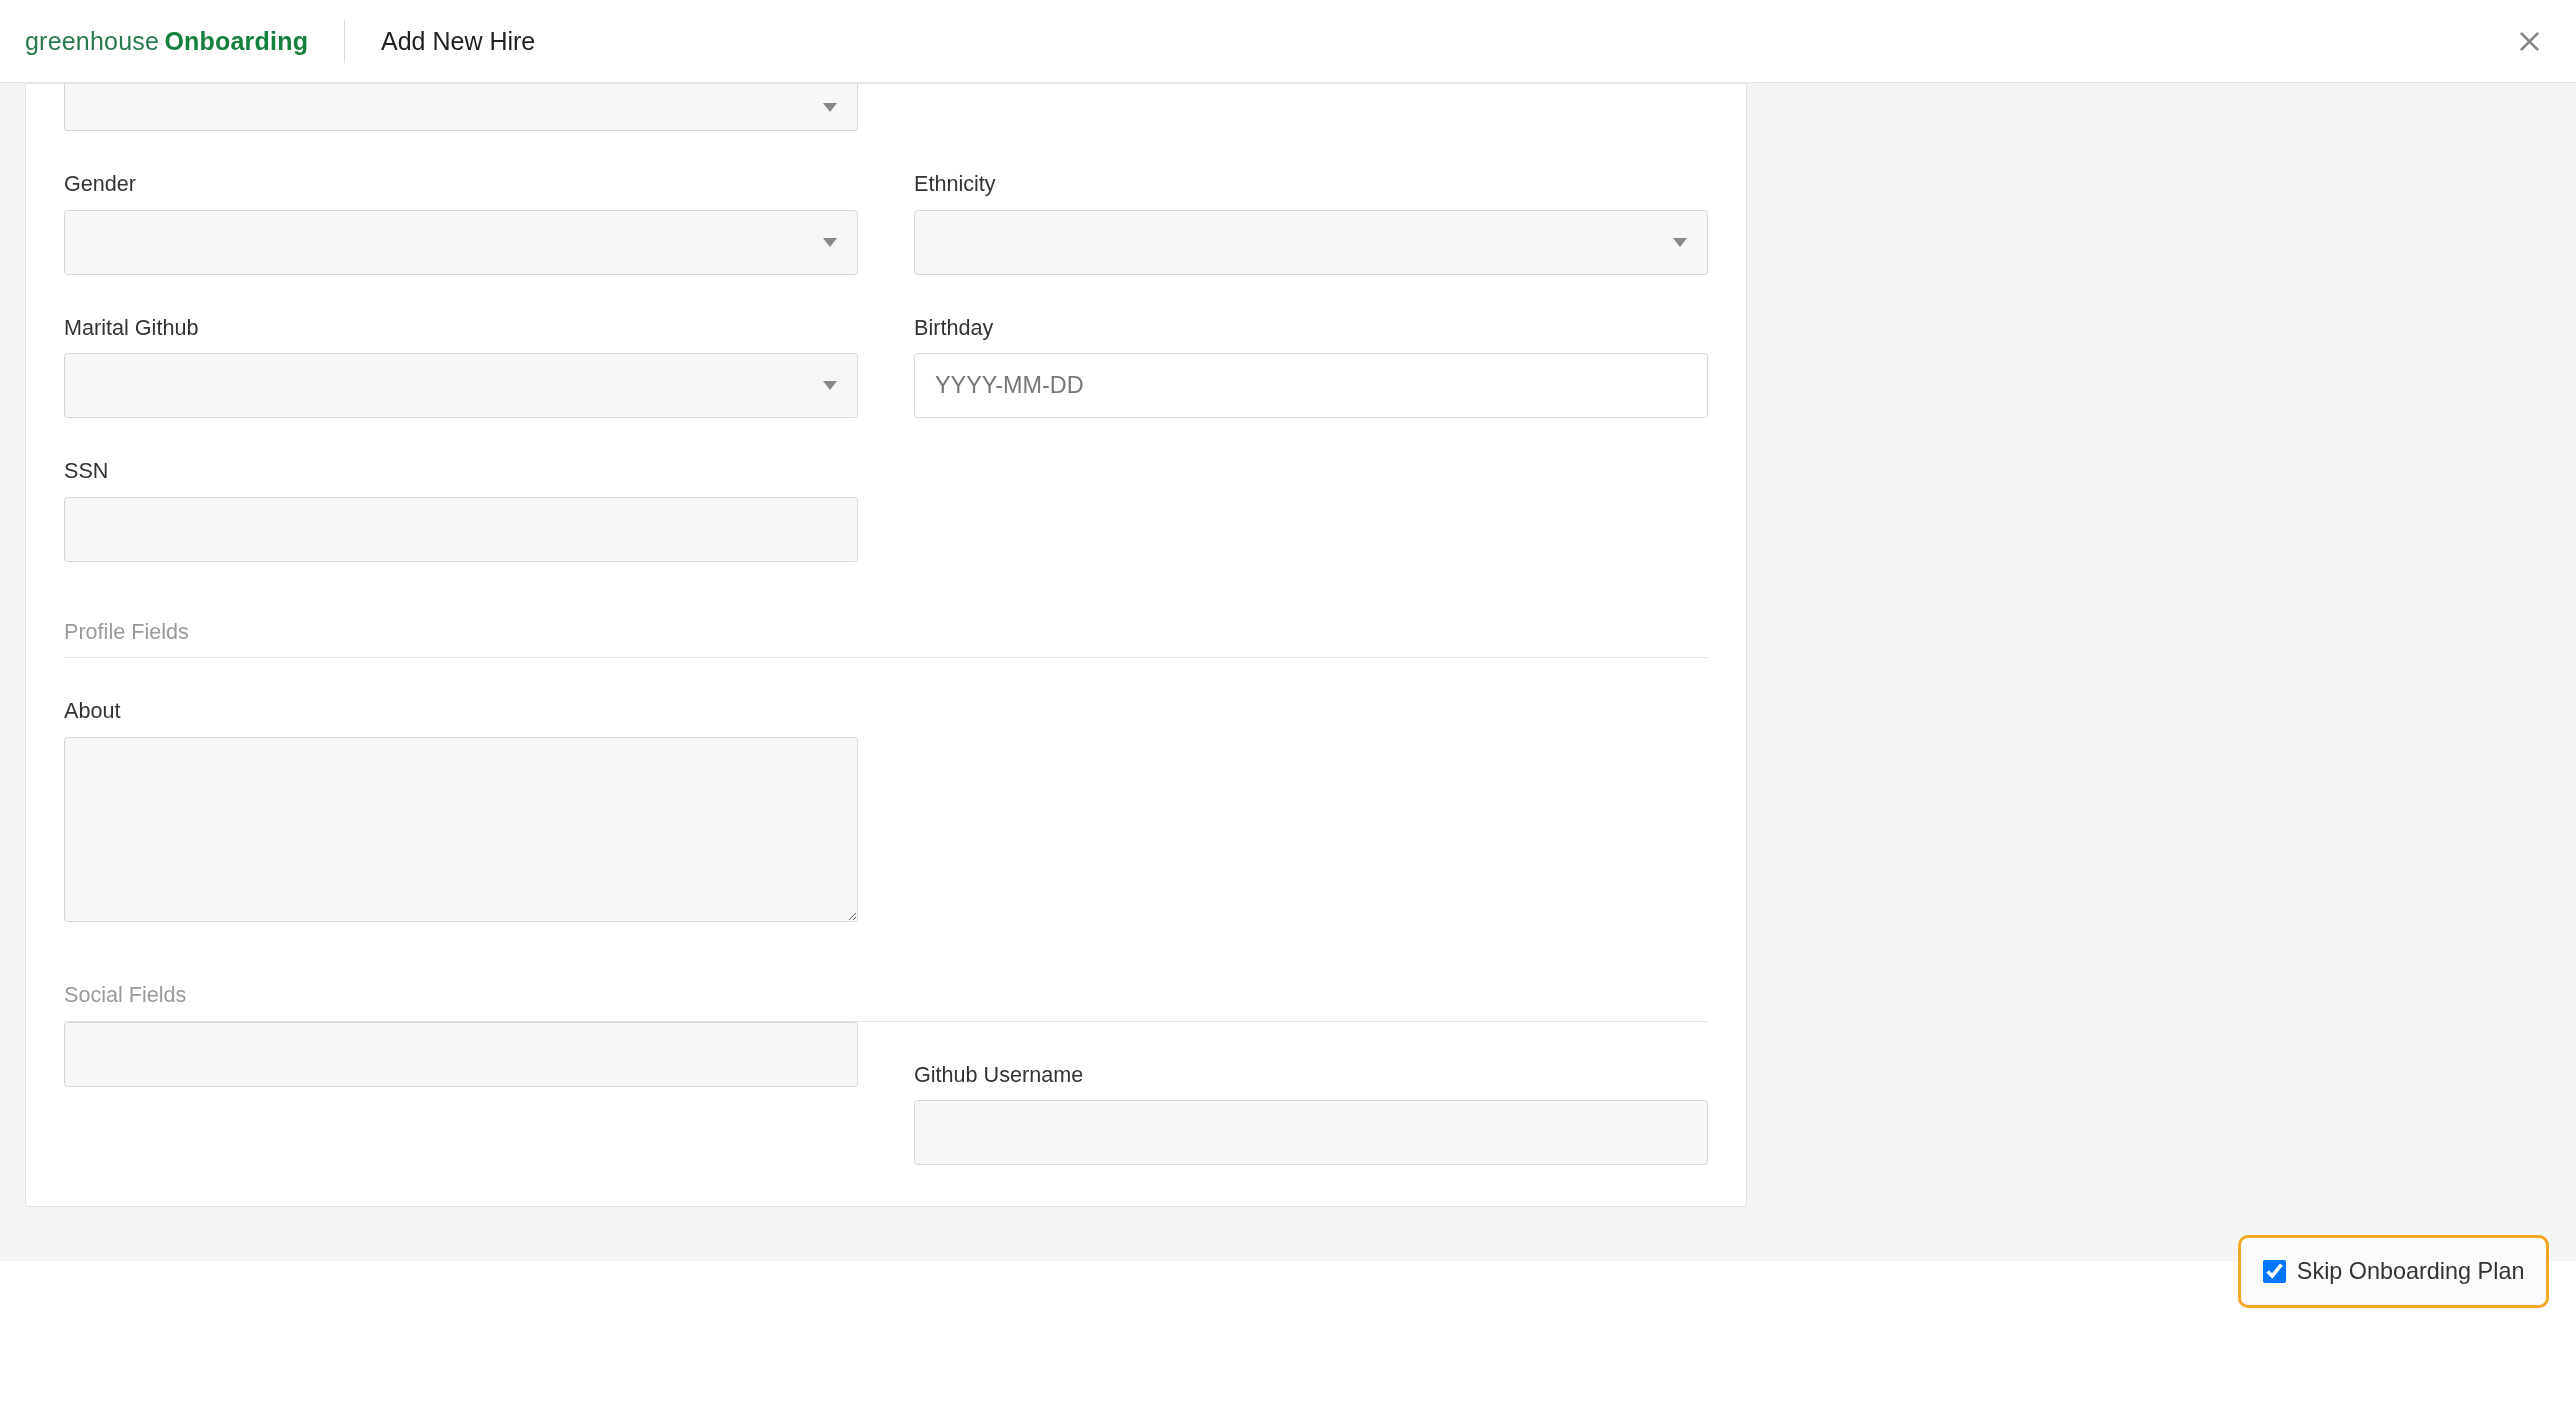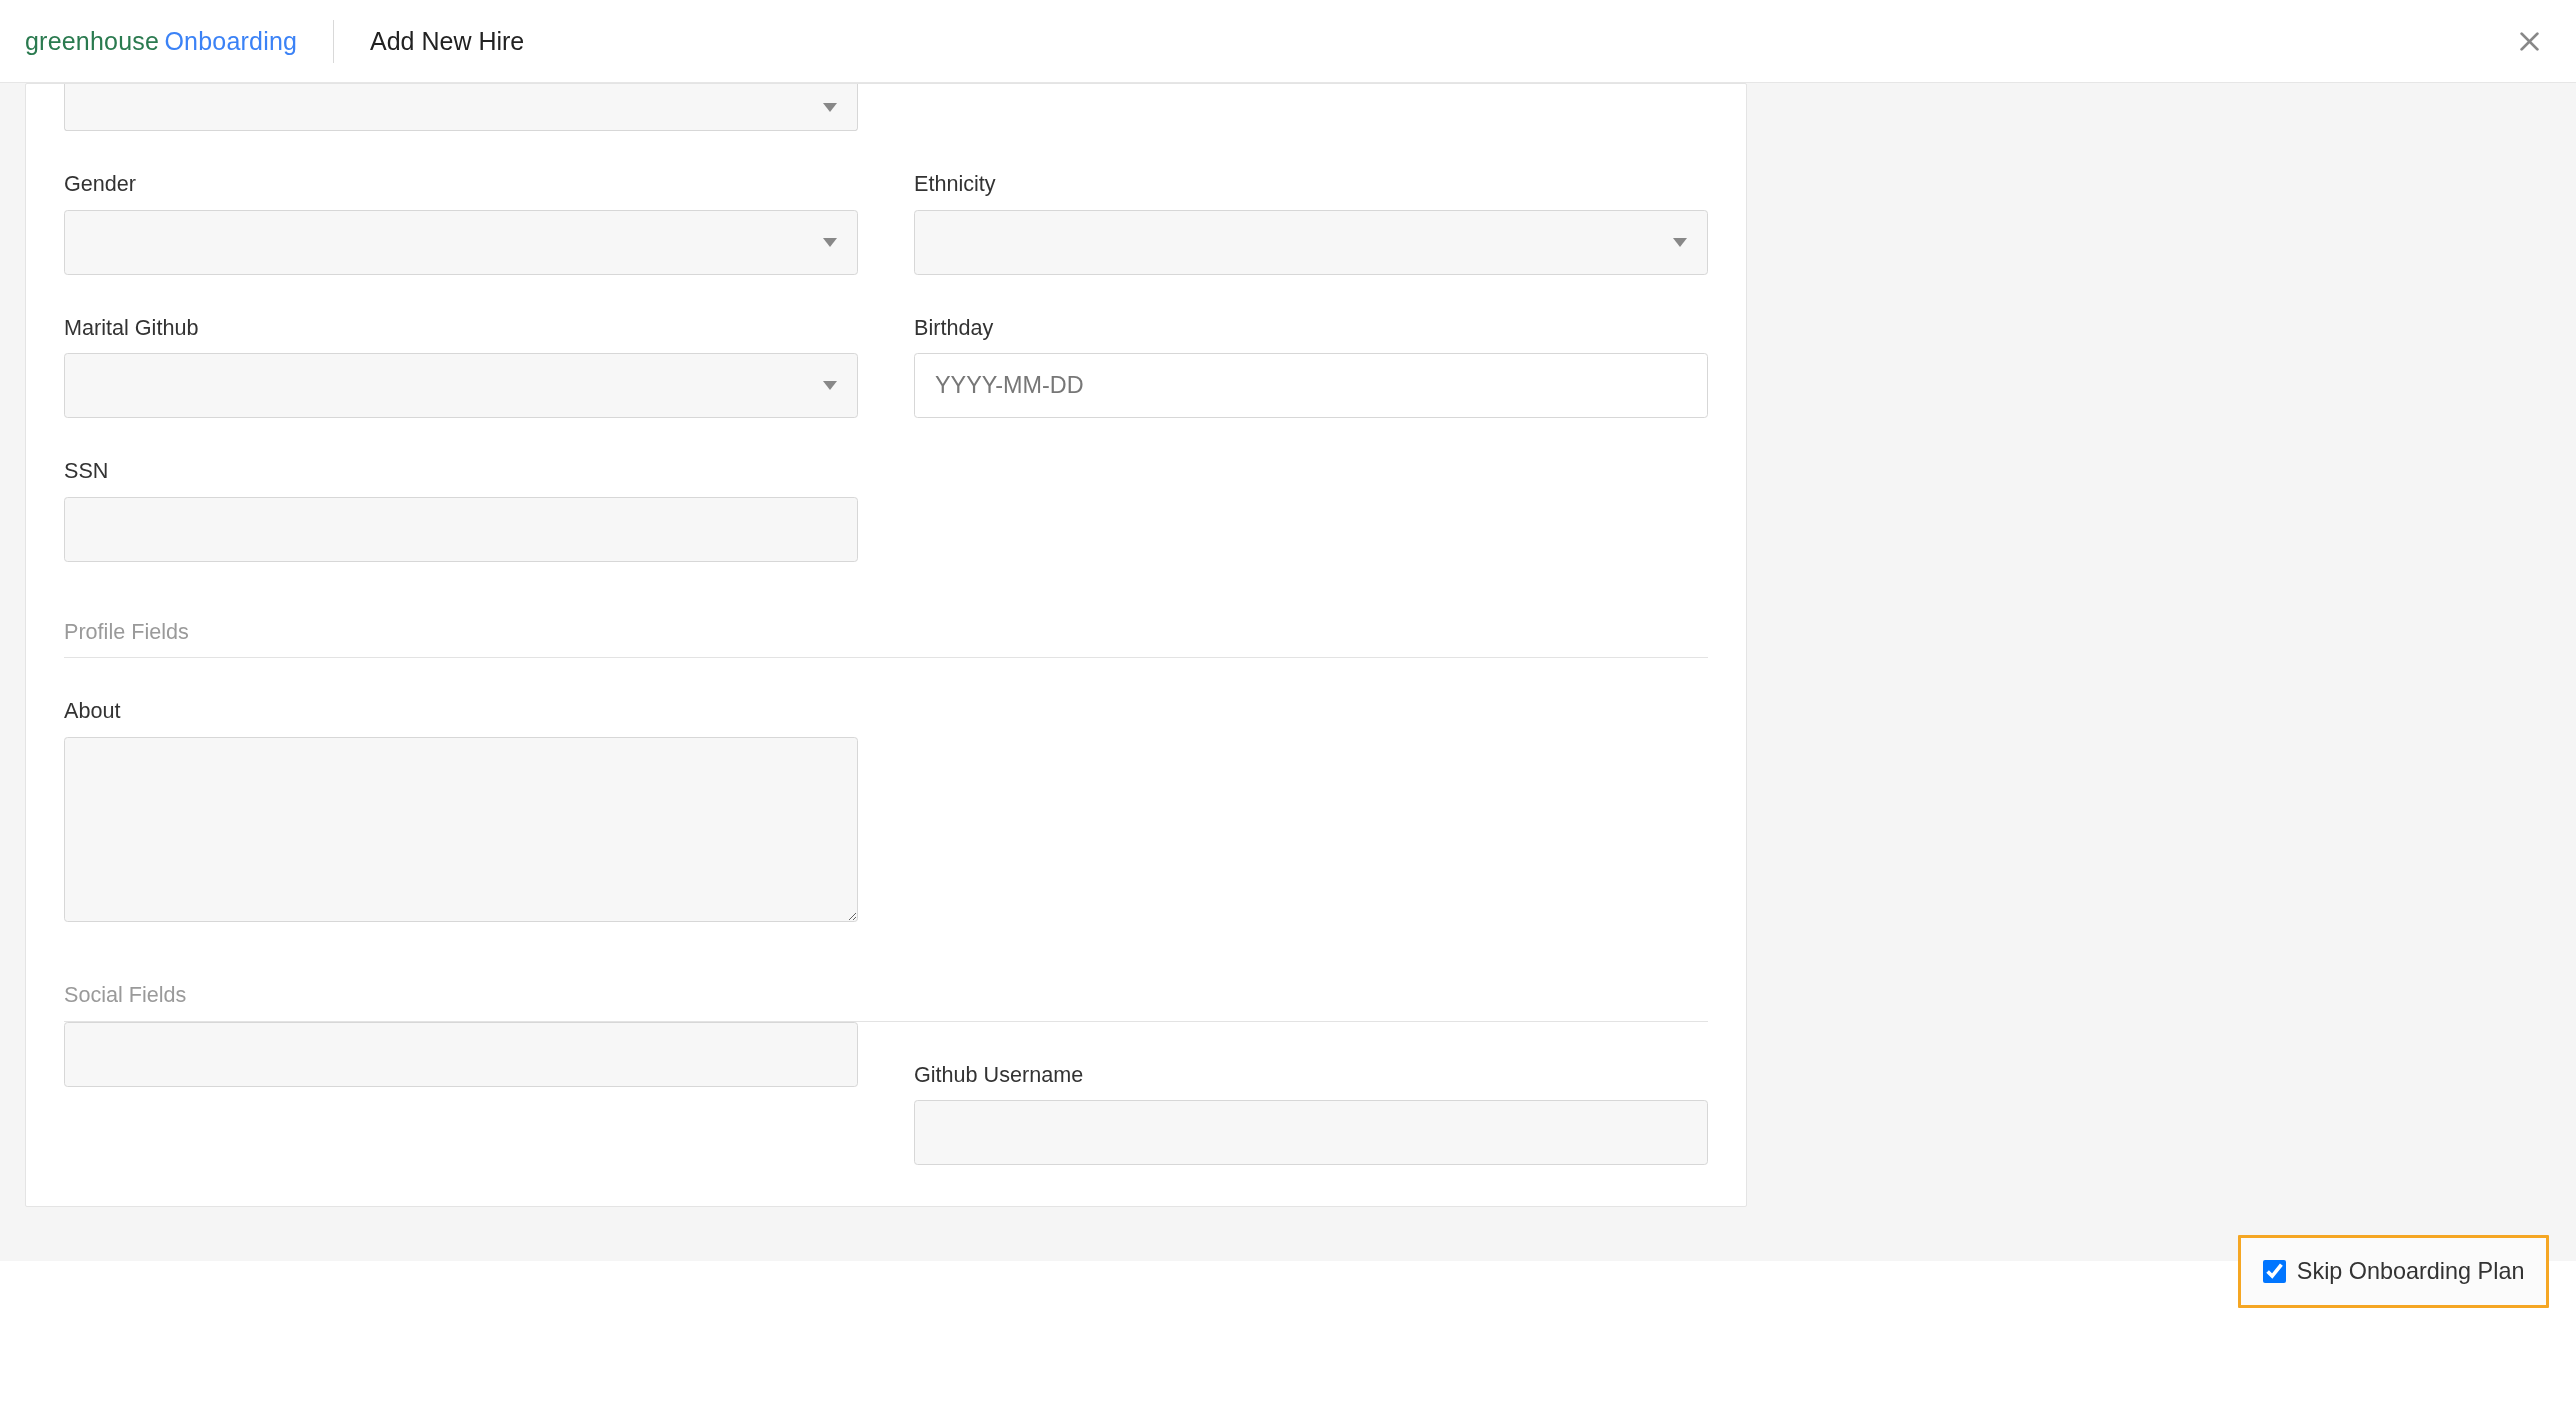"Onboarding" .brand-onboarding { color: #3b82f6 -> #15803d; font-weight: 400 -> 700 }
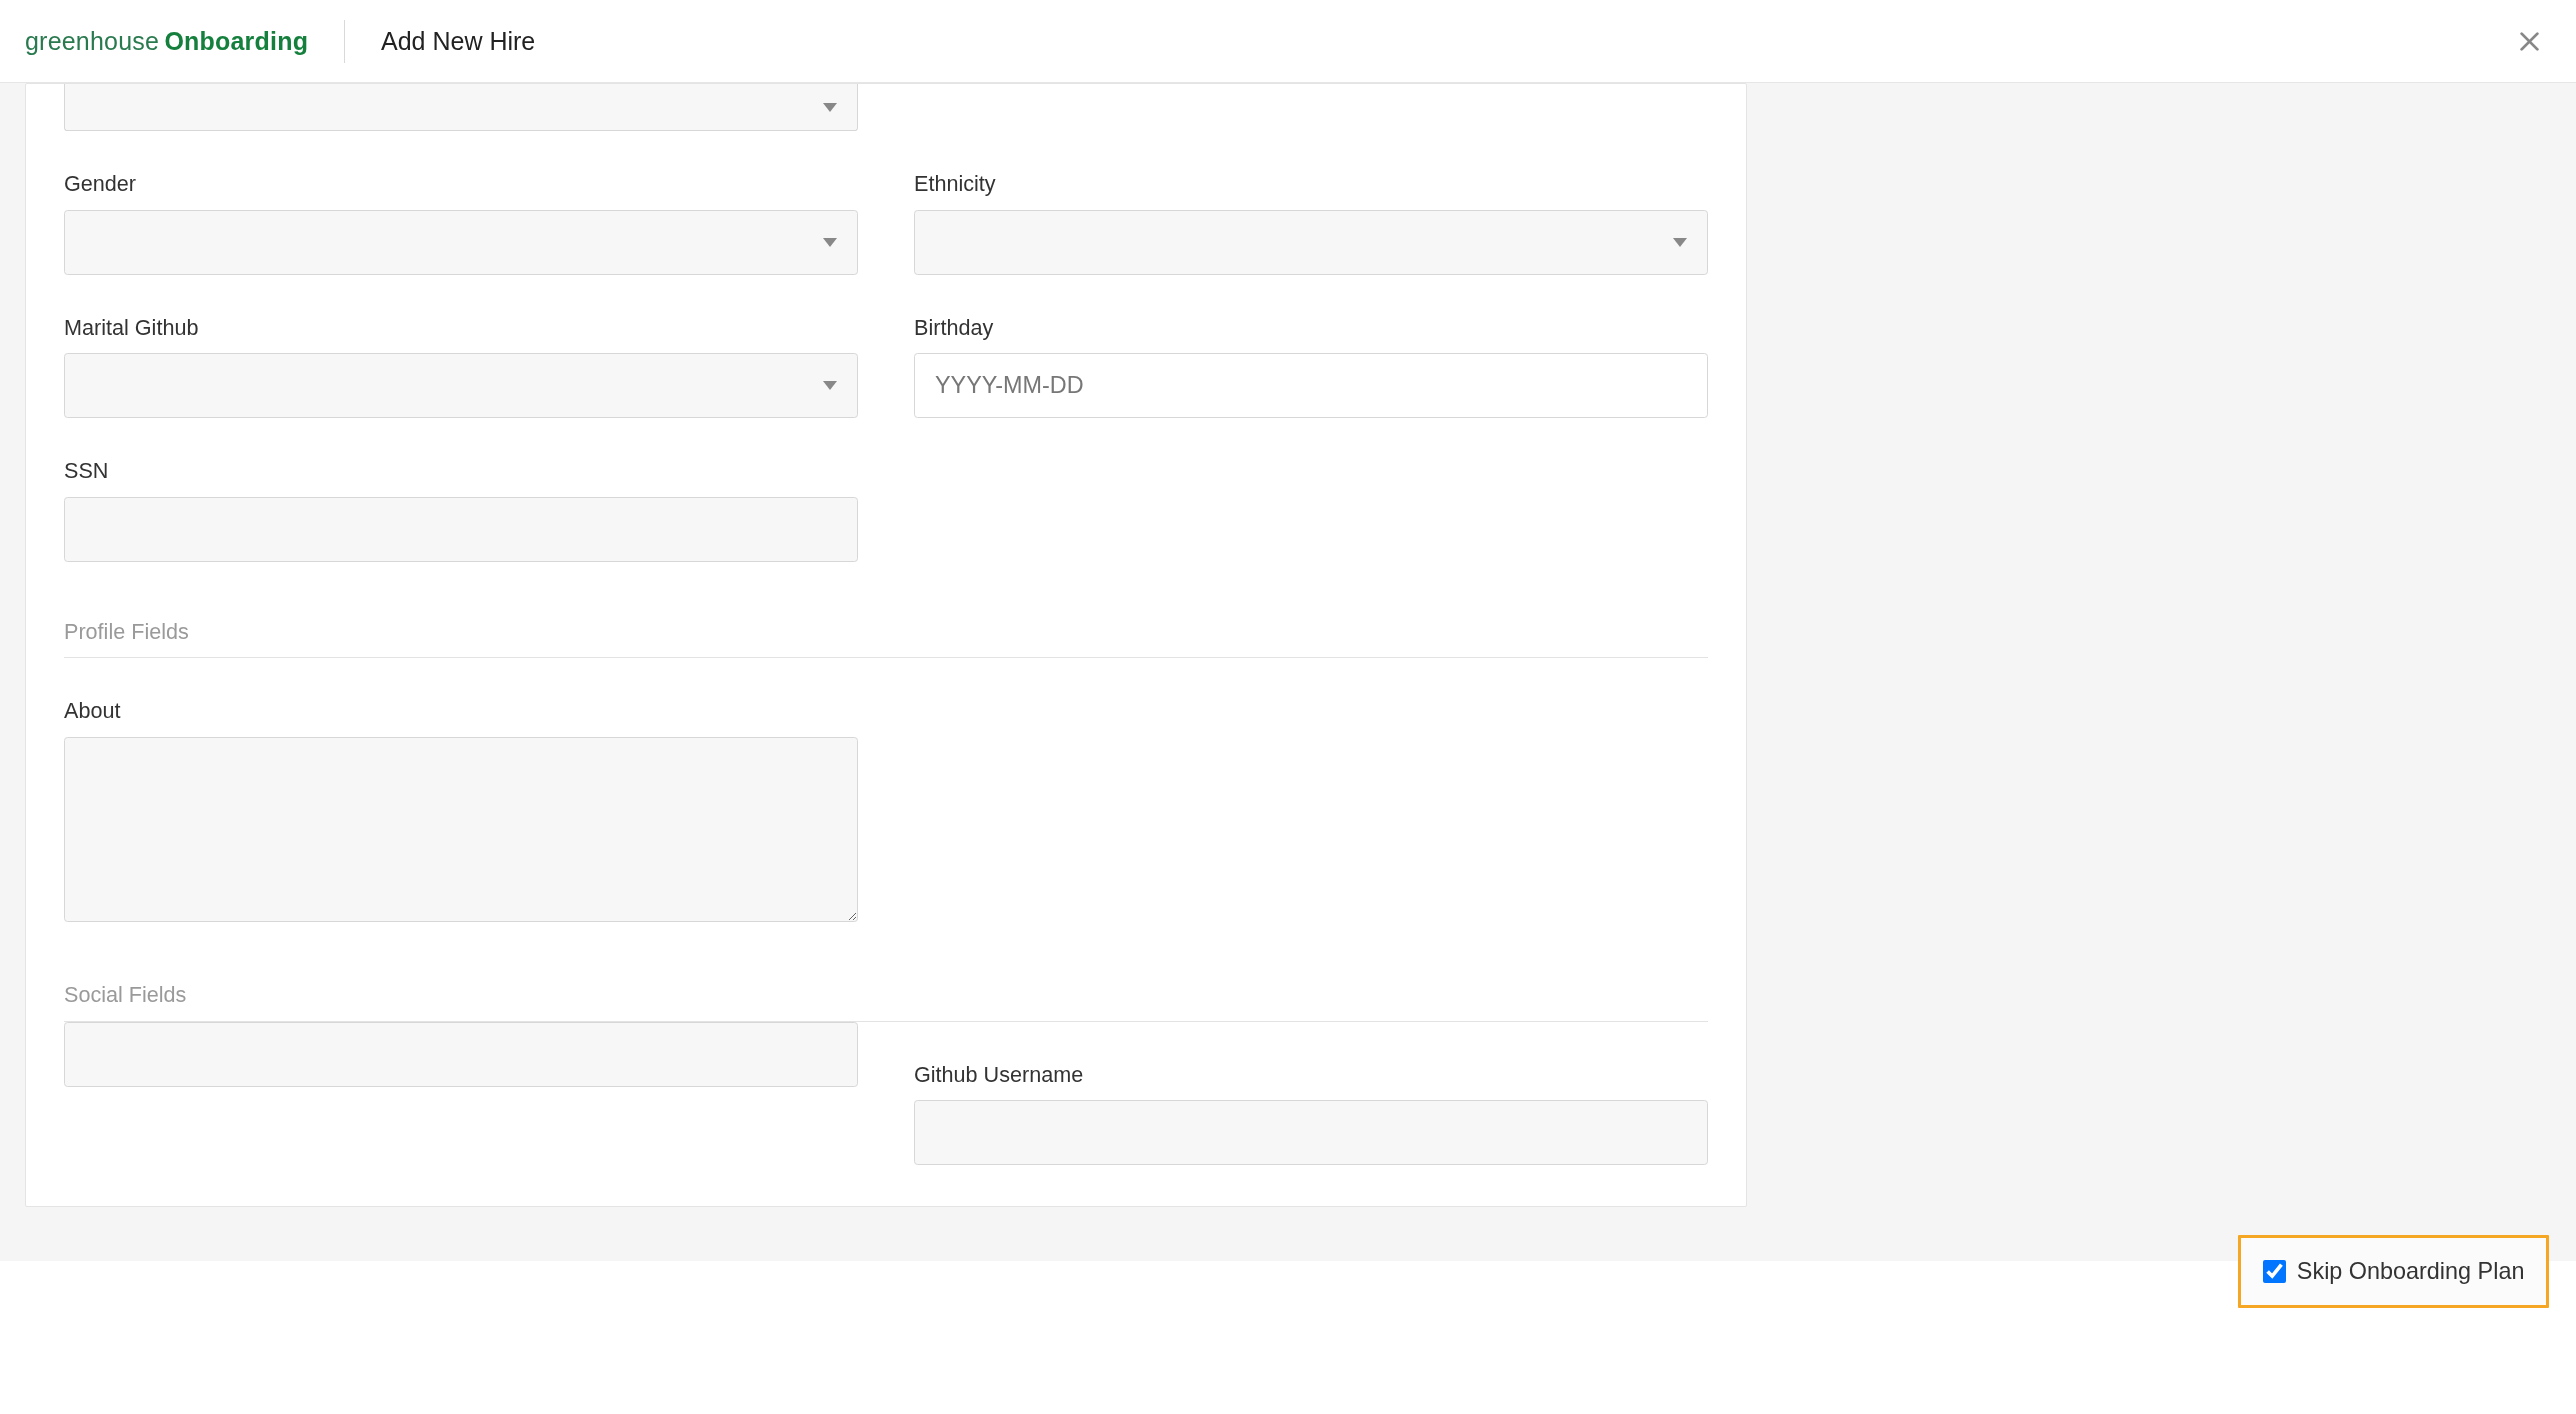"Skip Onboarding Plan" .footer-actions { border-radius: 1px -> 10px }
